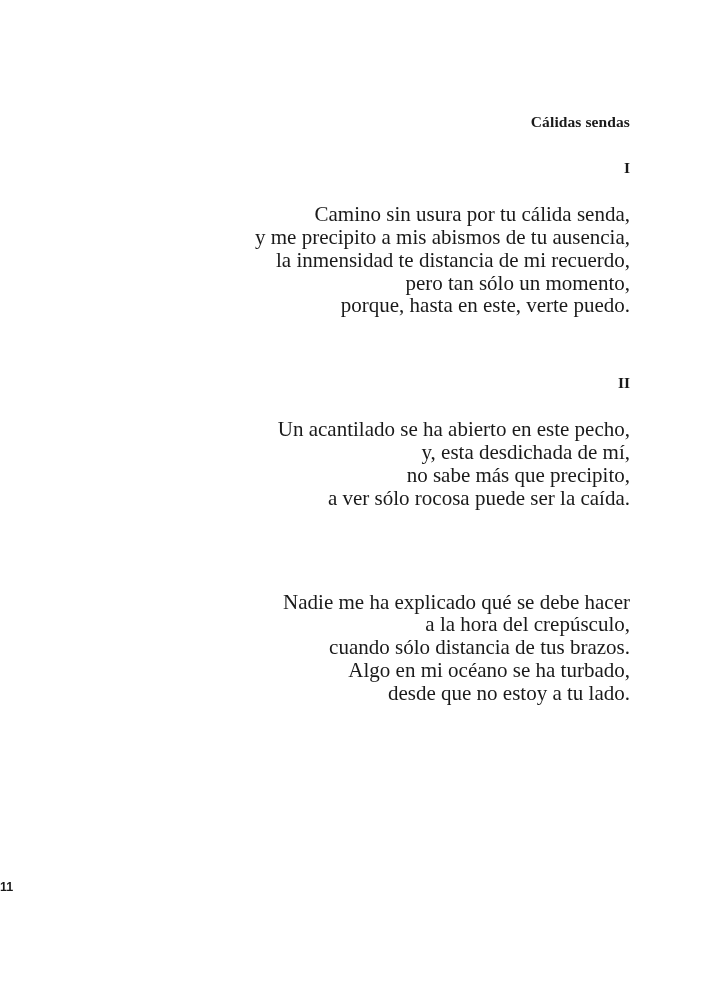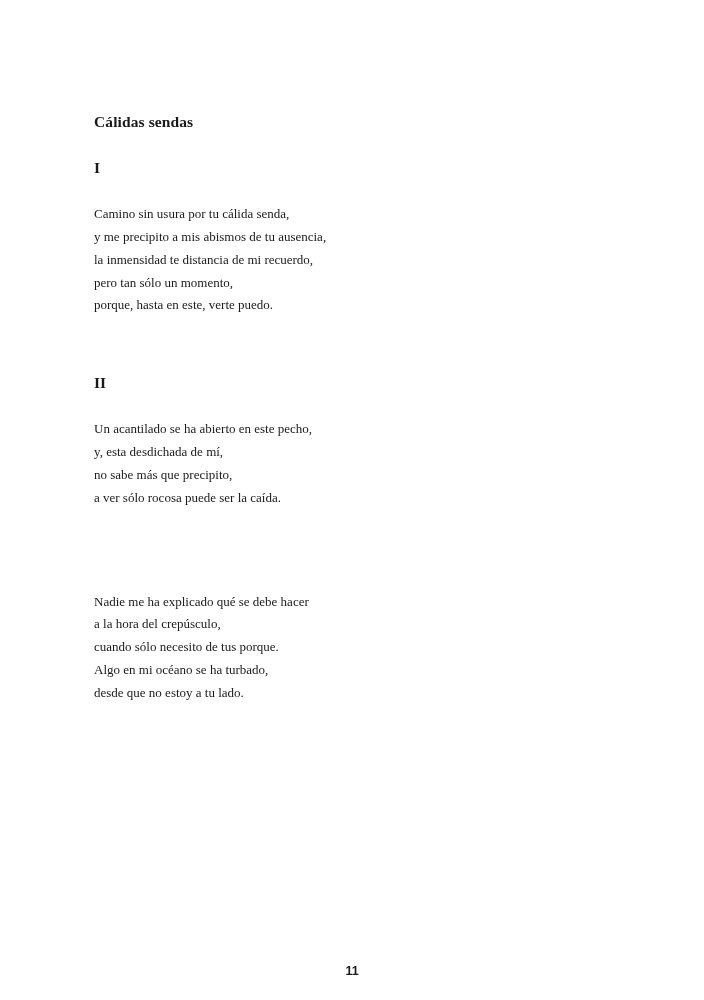"Cálidas sendas" .content { left: 94px -> 110px; text-align: none -> right }
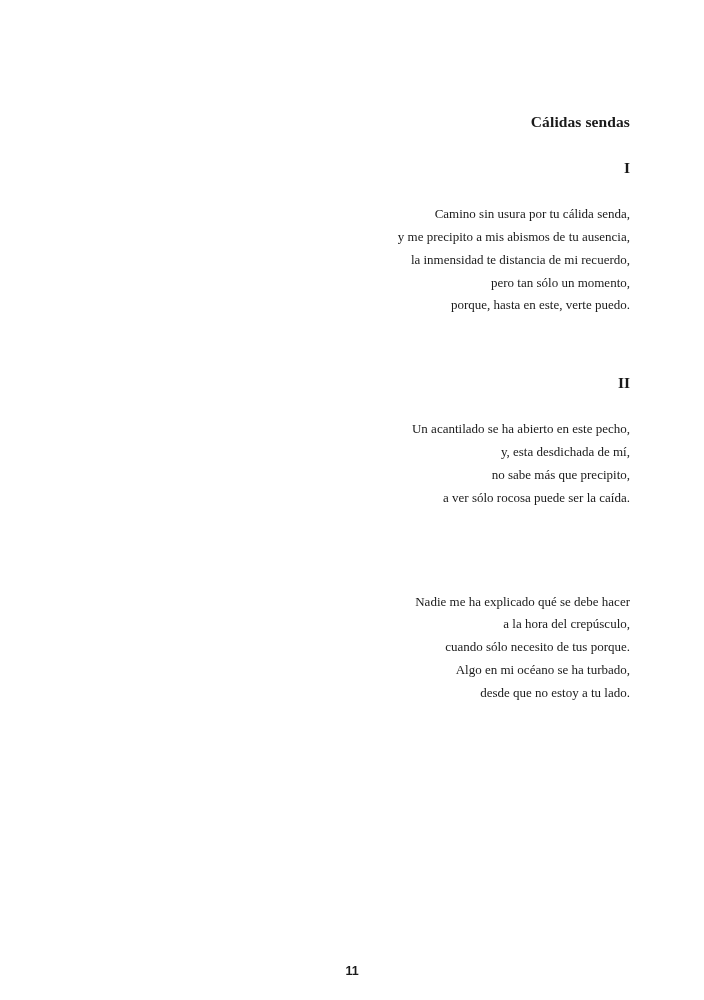"Camino sin usura por tu" .stanza { font-size: 13px -> 21px }
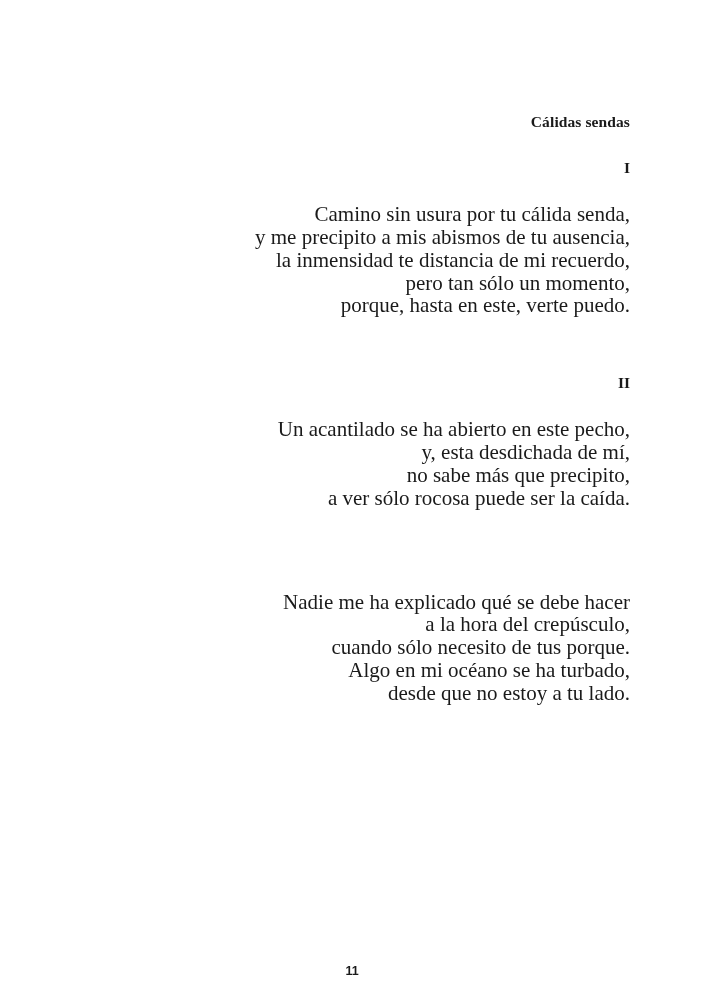"cuando sólo necesito de tus" span.verse { text: necesito de tus porque -> distancia de tus brazos }
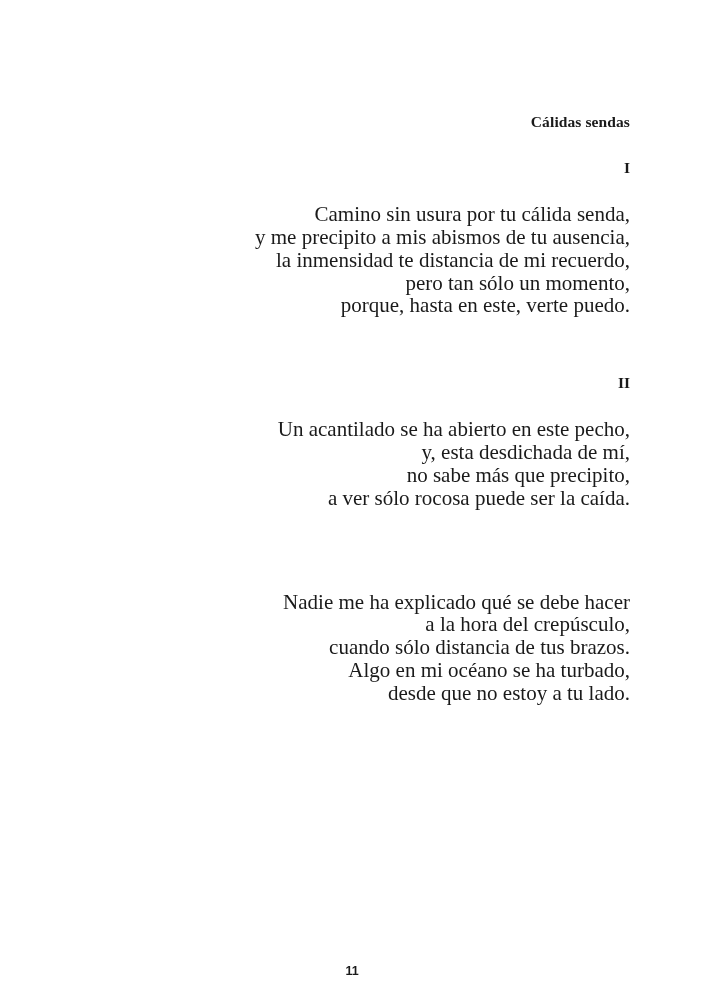"11" .page-number { text-align: center -> left; top: 964px -> 880px }
